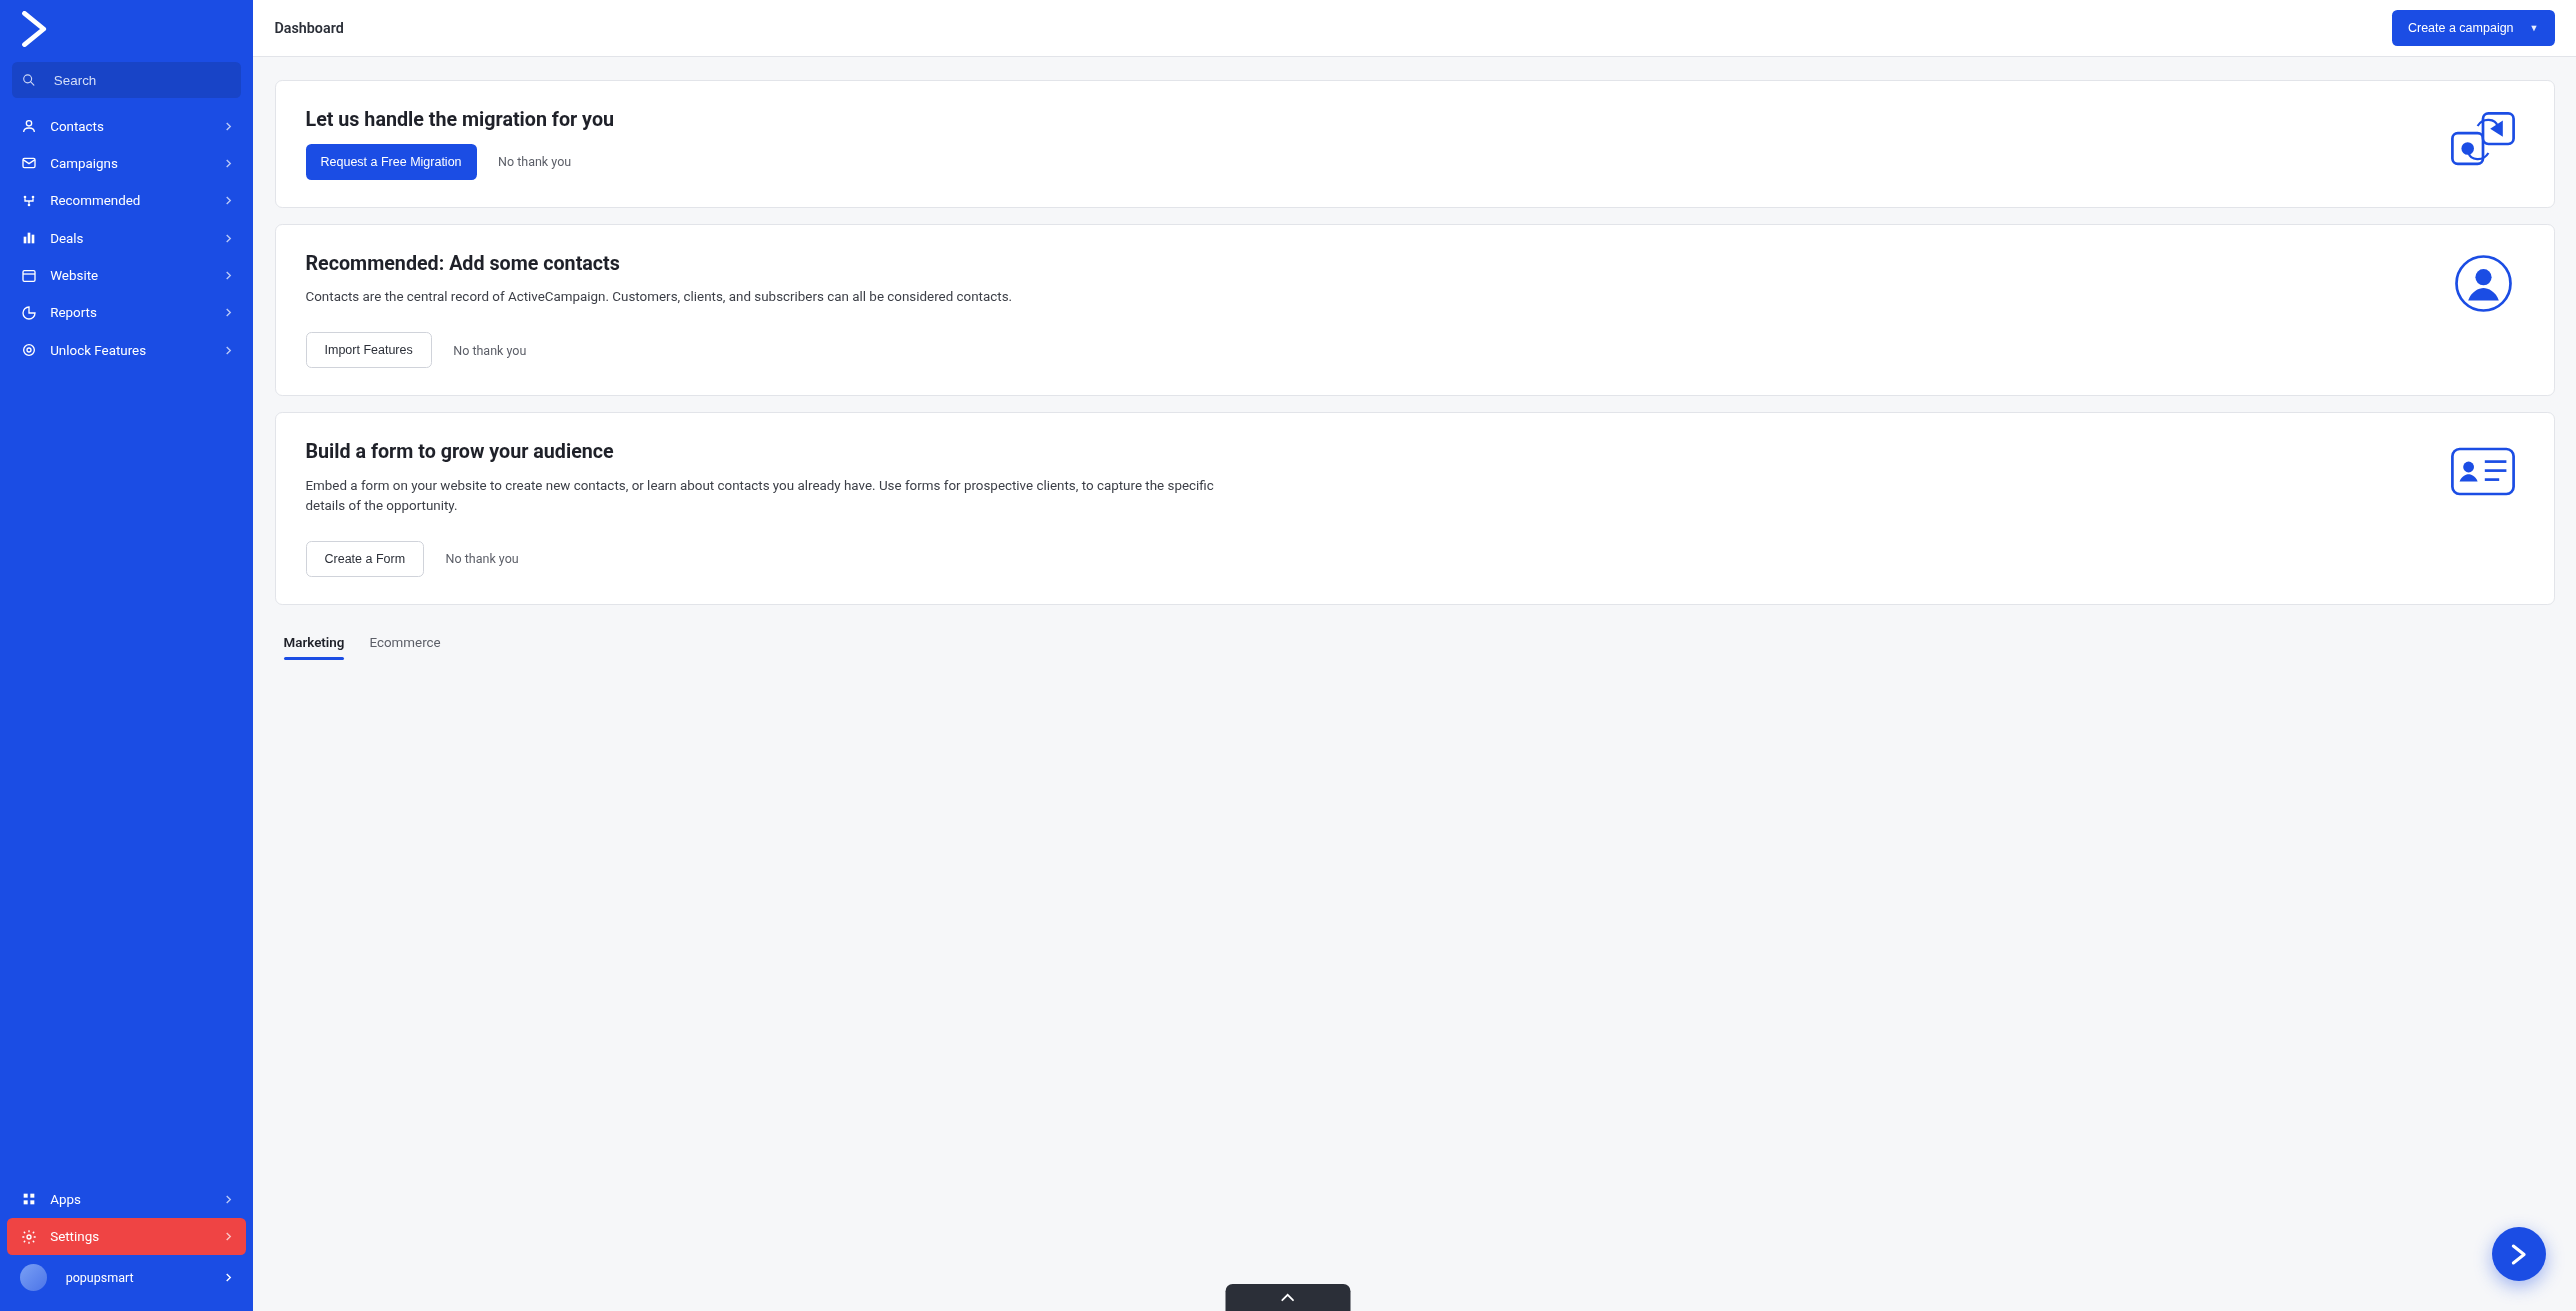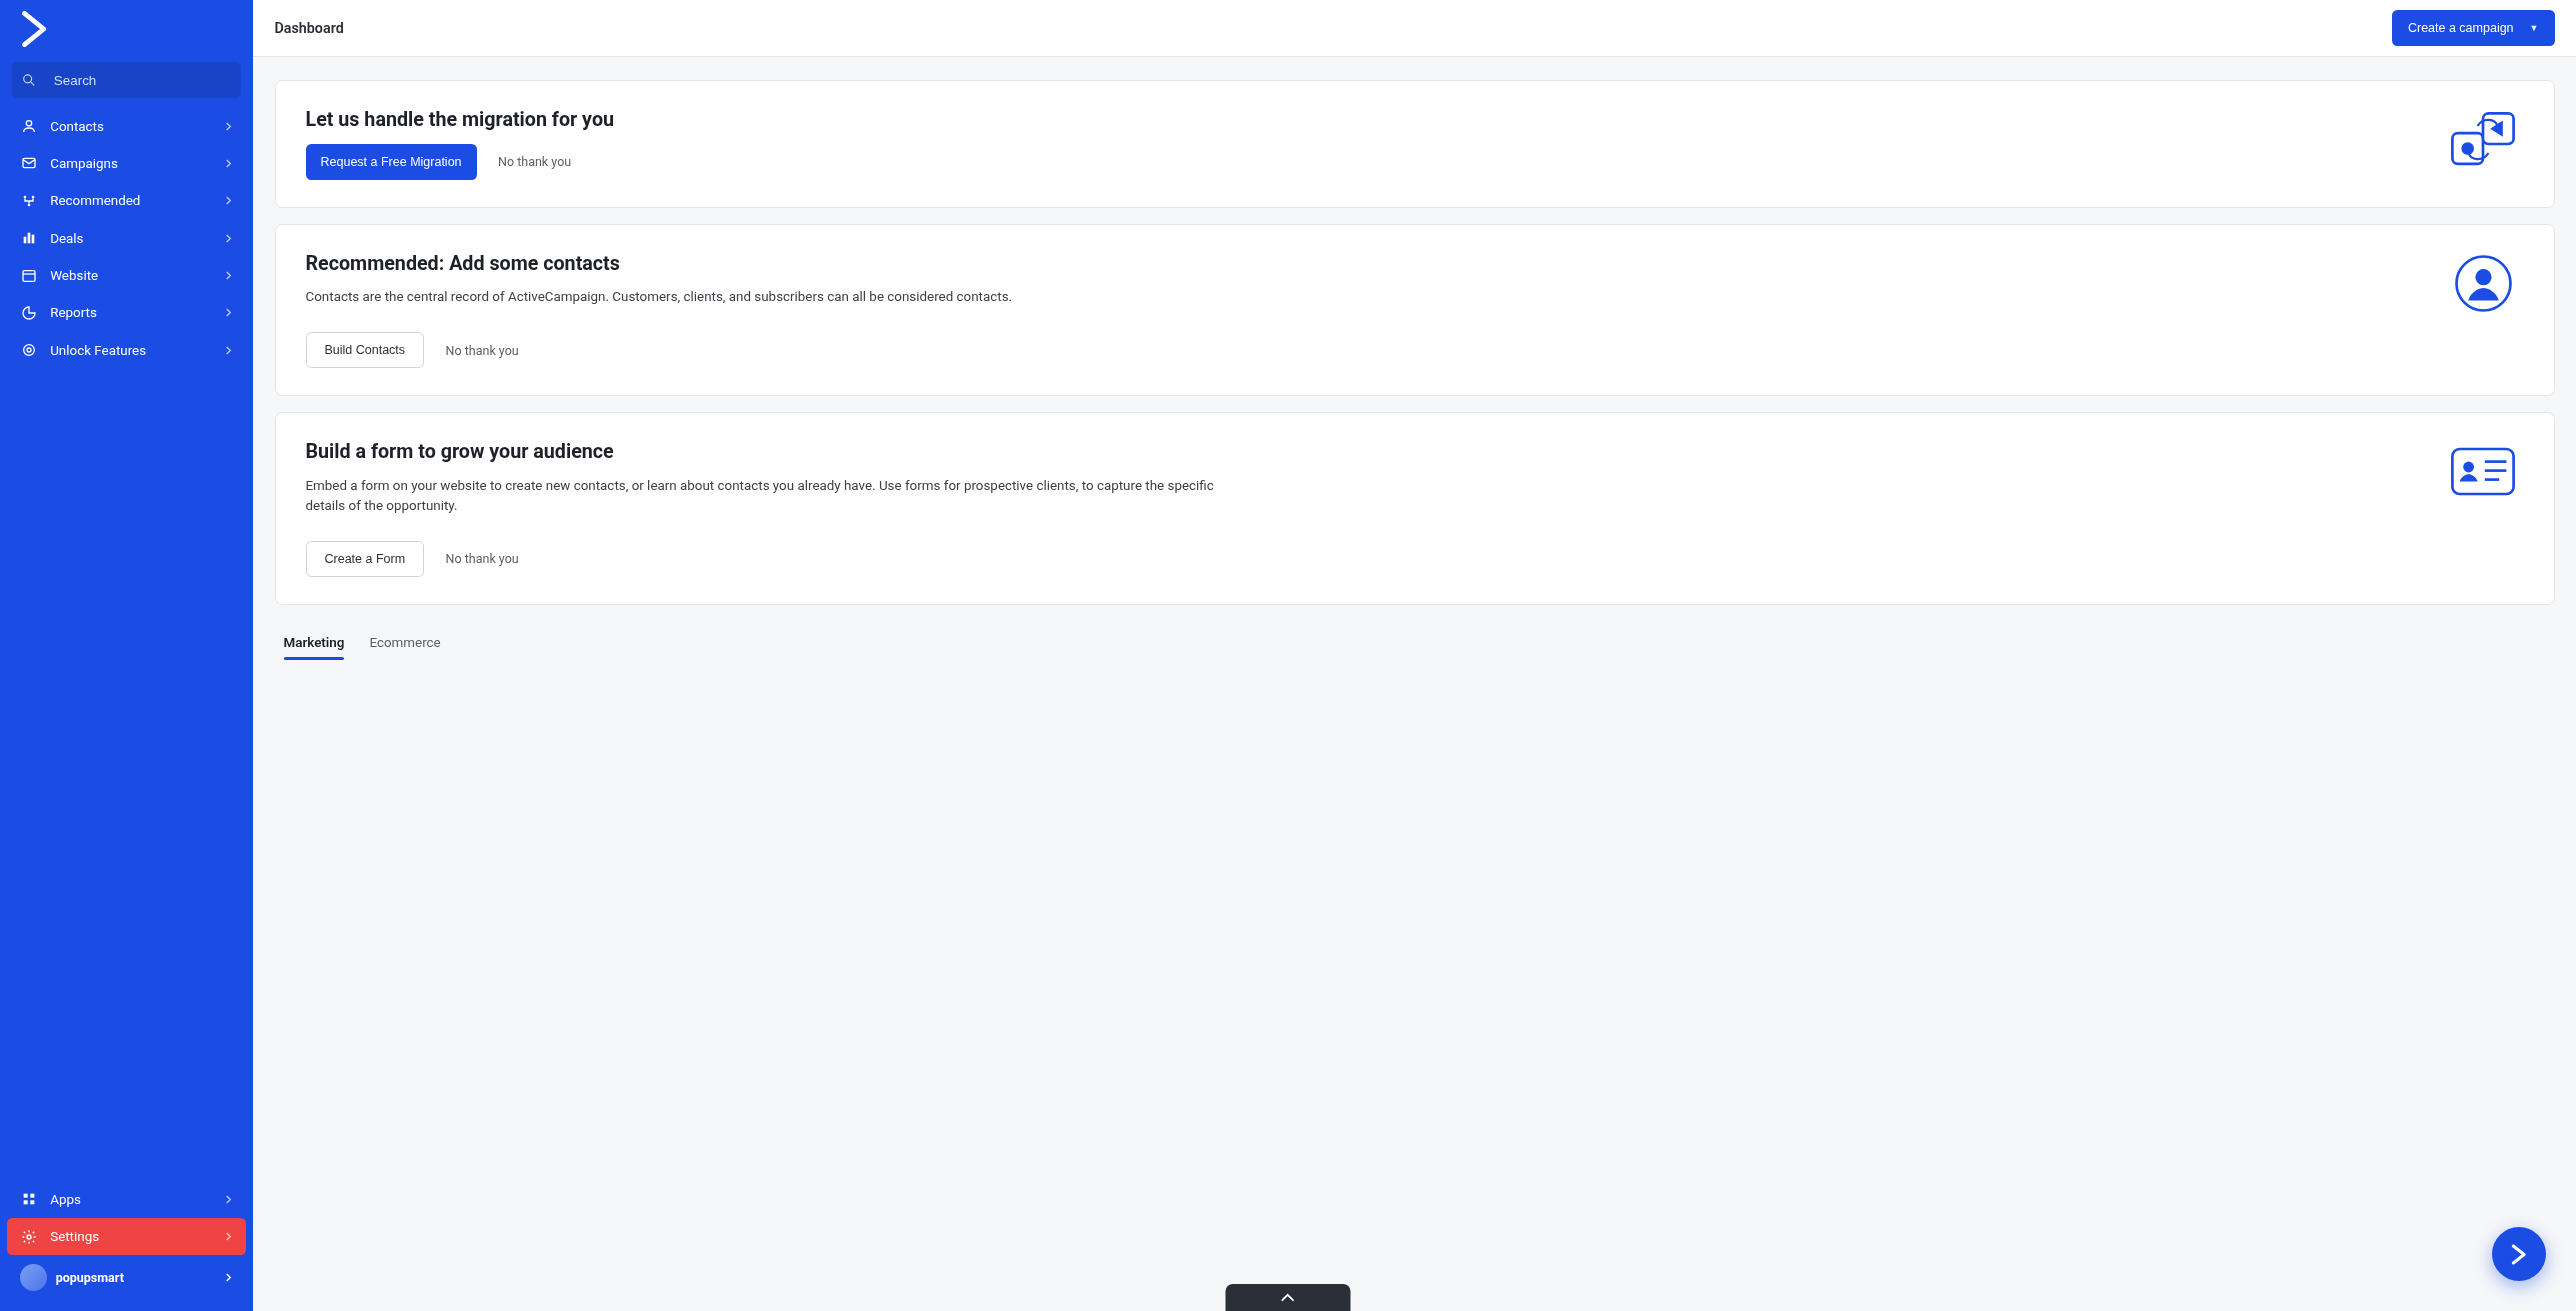"Build Contacts" button.btn-secondary { text: Build Contacts -> Import Features }
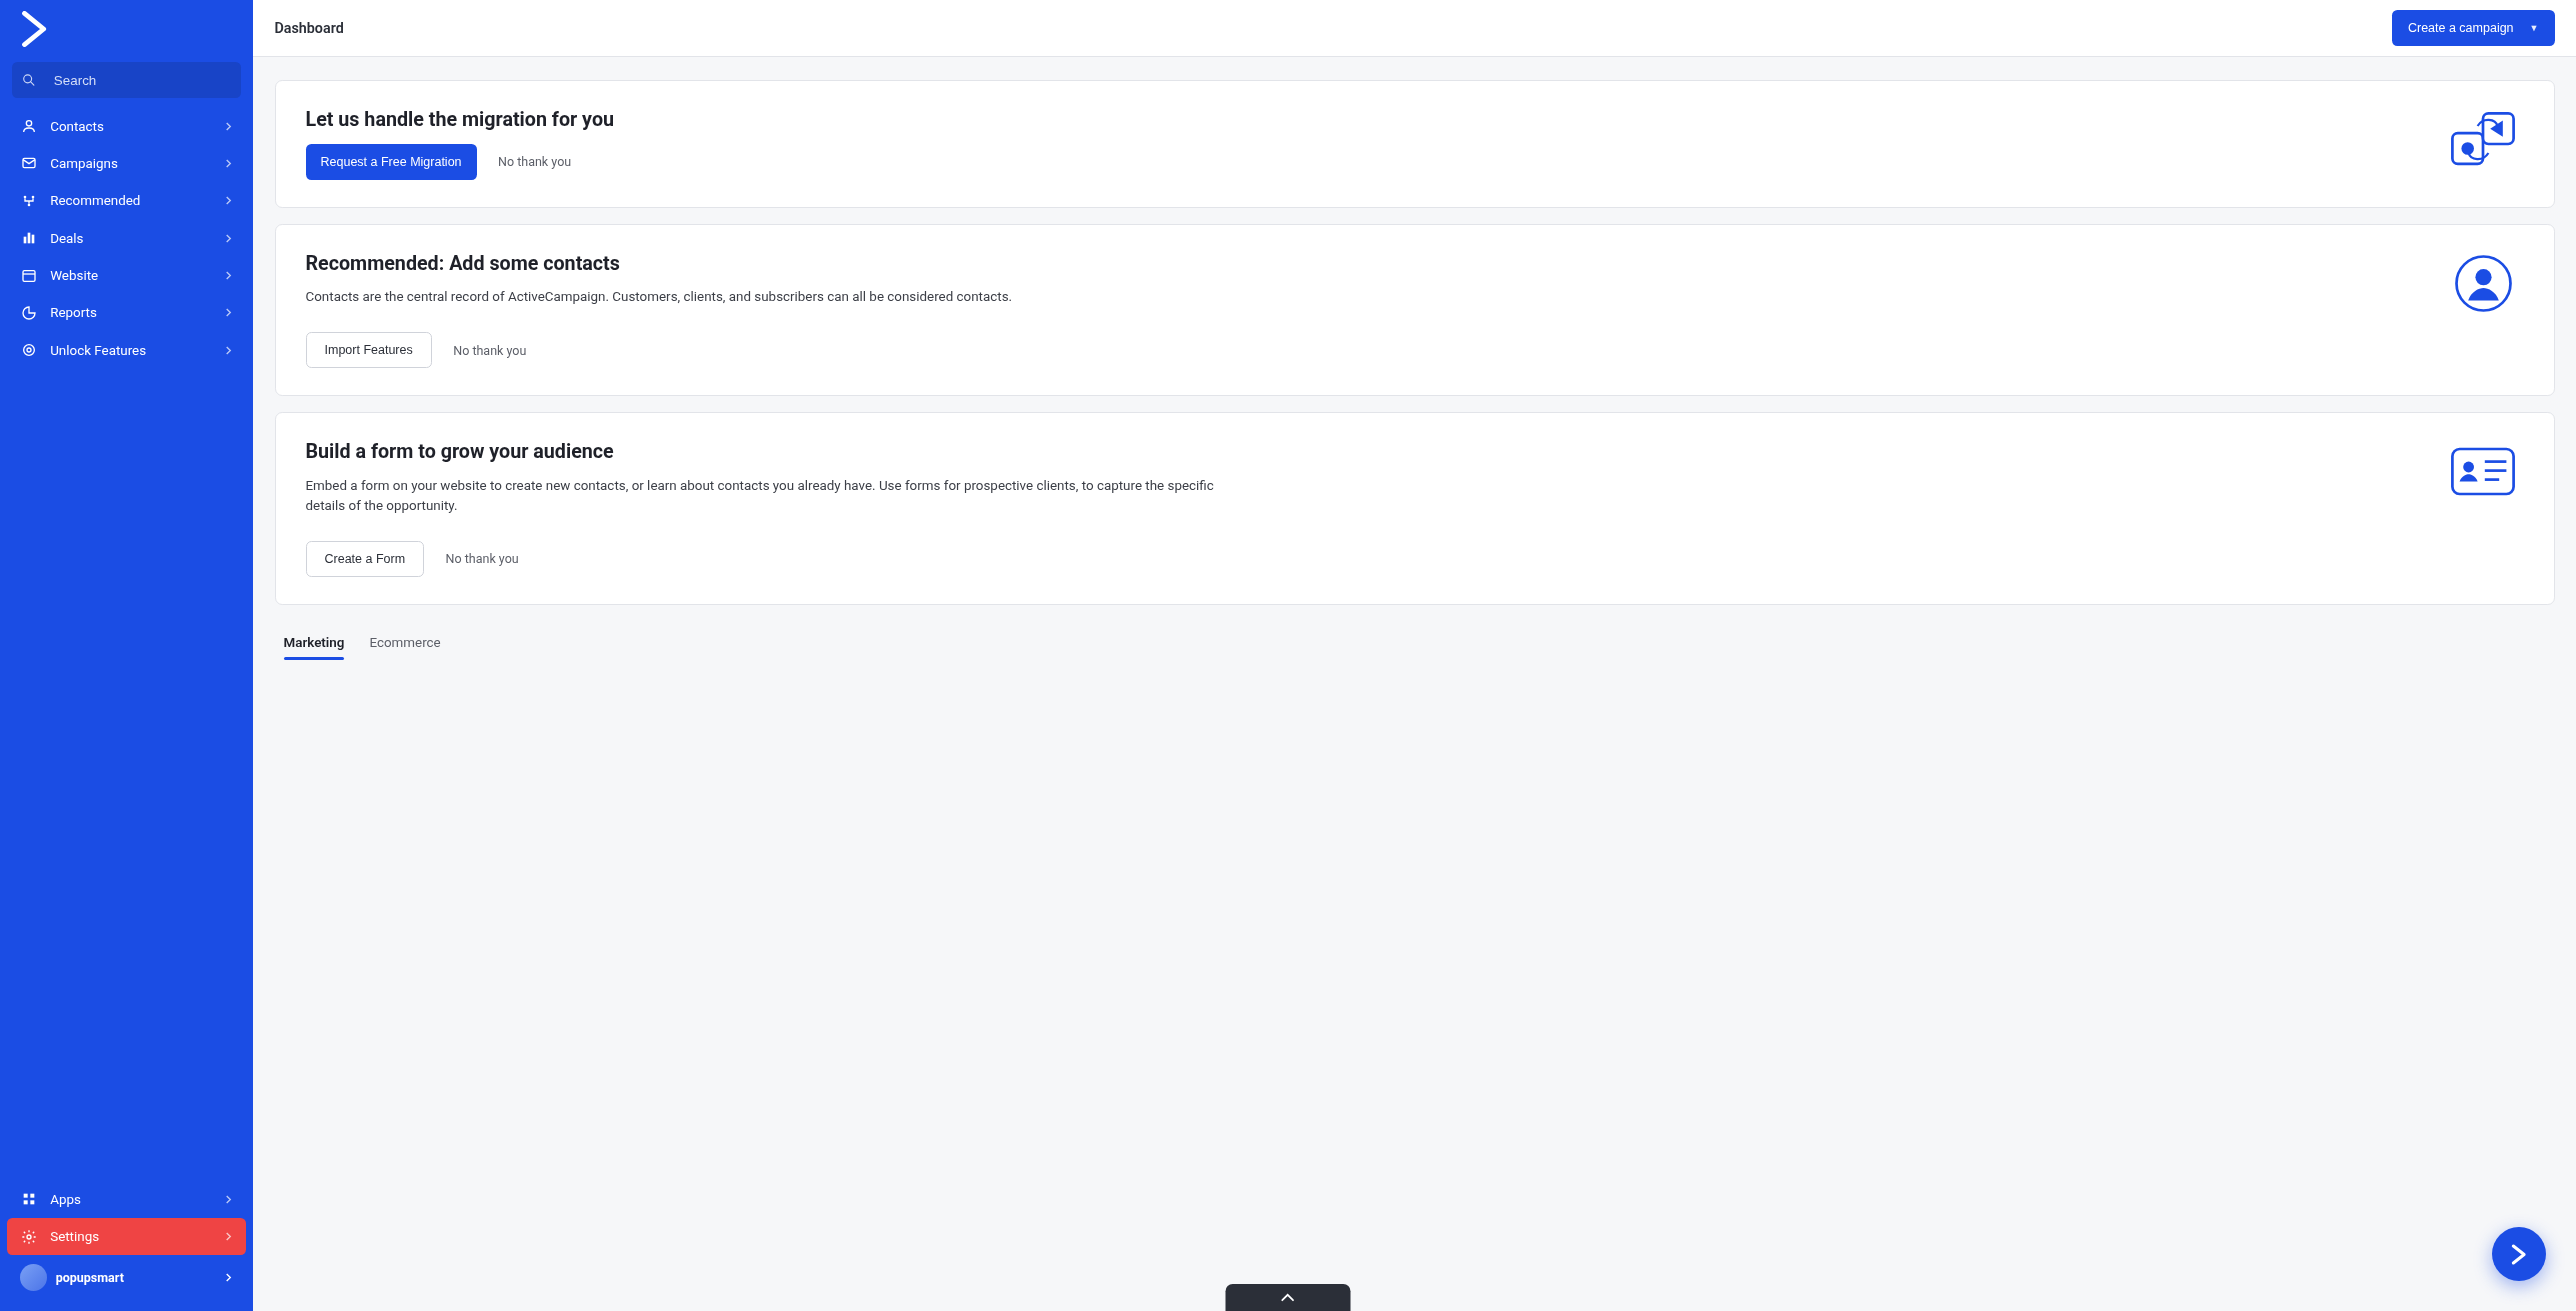"popupsmart" .account-row { font-weight: bold -> none; gap: 9px -> 19px }
